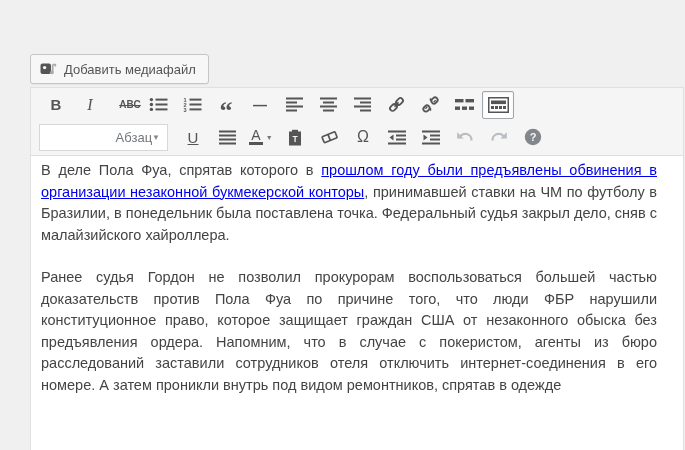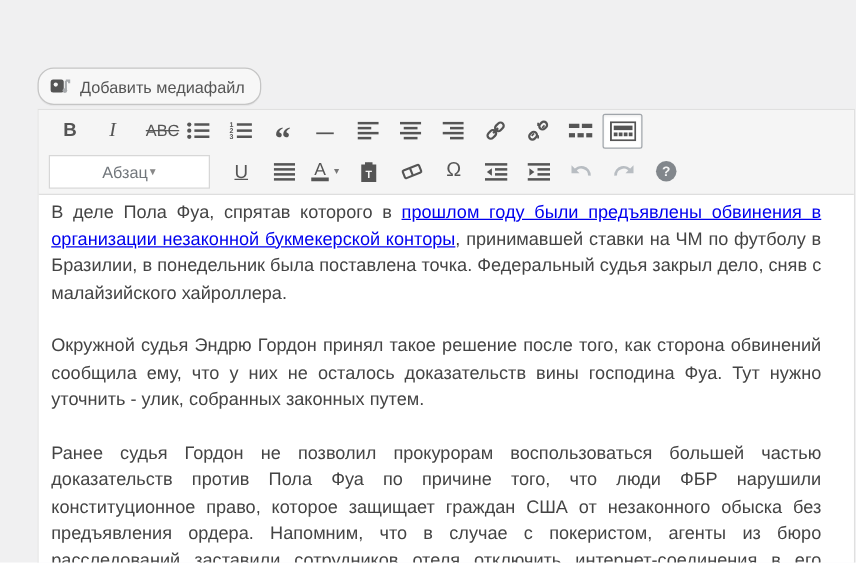"Добавить медиафайл" .add-media { border-radius: 13px -> 3px }
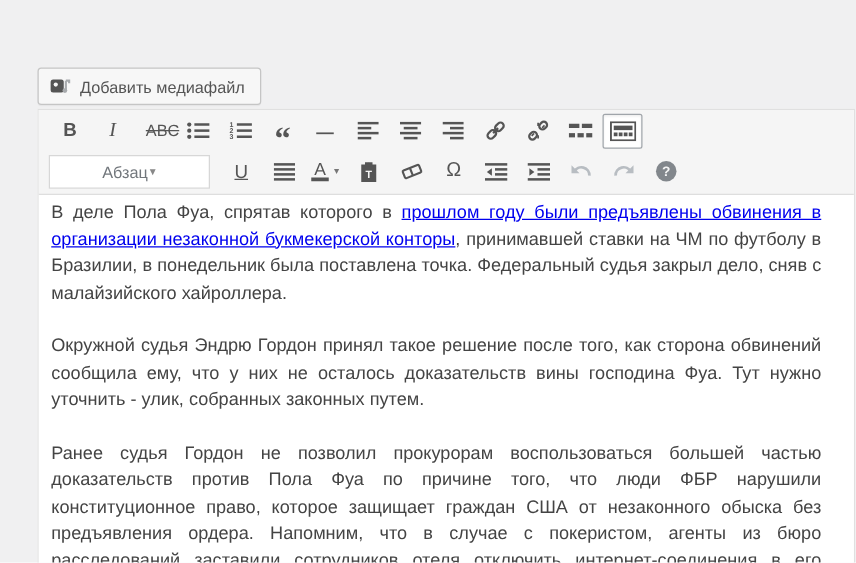"ABC" .g-strikethrough { font-size: 13px -> 10px; font-weight: normal -> bold }
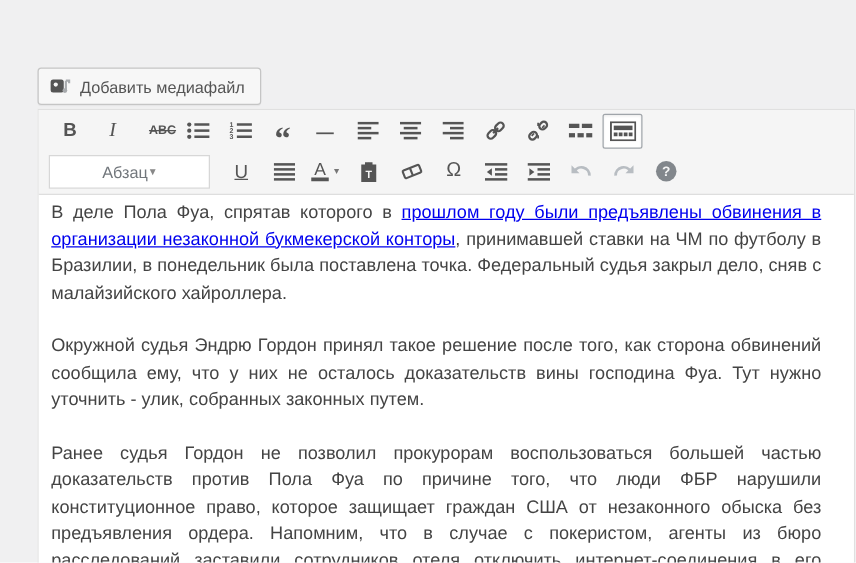"Абзац" .format-select { justify-content: center -> flex-end }
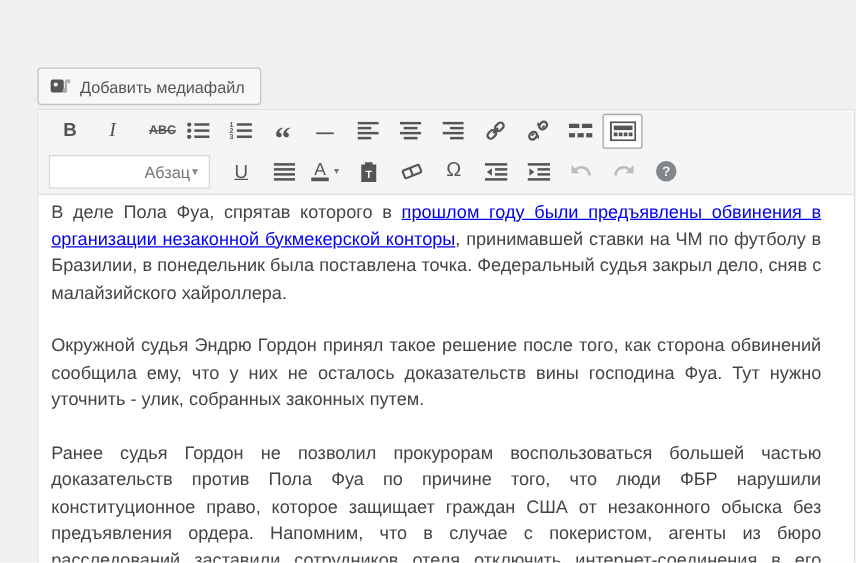"Окружной судья Эндрю Гордон принял" p { html: <p><span>Окружной судья Эндрю Гордон принял такое решение после того, как сторона обвинений сообщила ему, что у них не осталось доказательств вины господина Фуа. Тут нужно уточнить - улик, собранных законных путем.</span></p> -> none }
